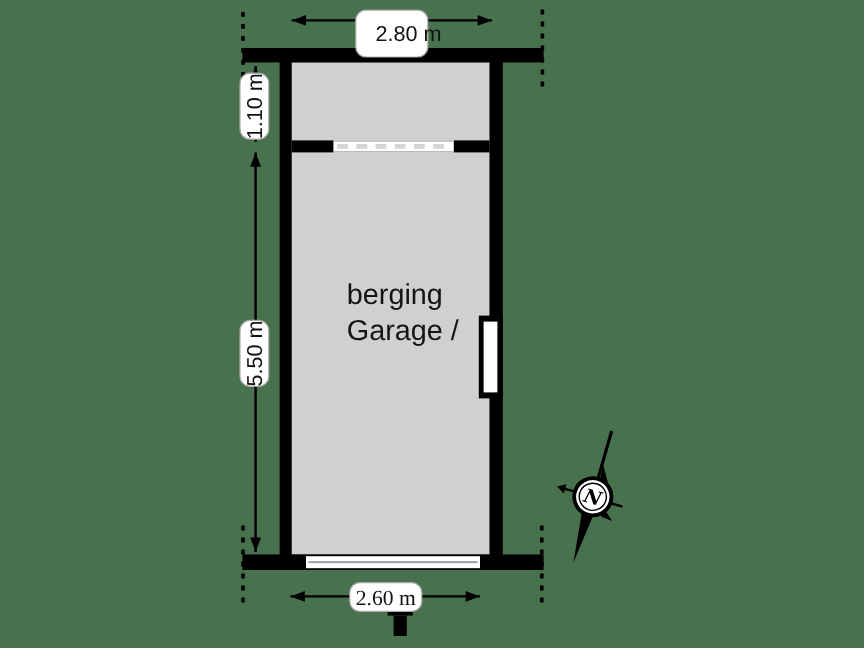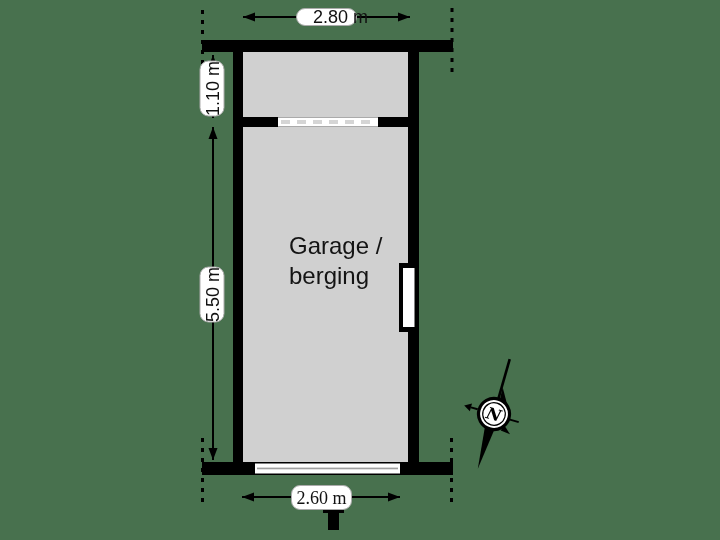"2.80 m" div.pill { height: 18px -> 40px }
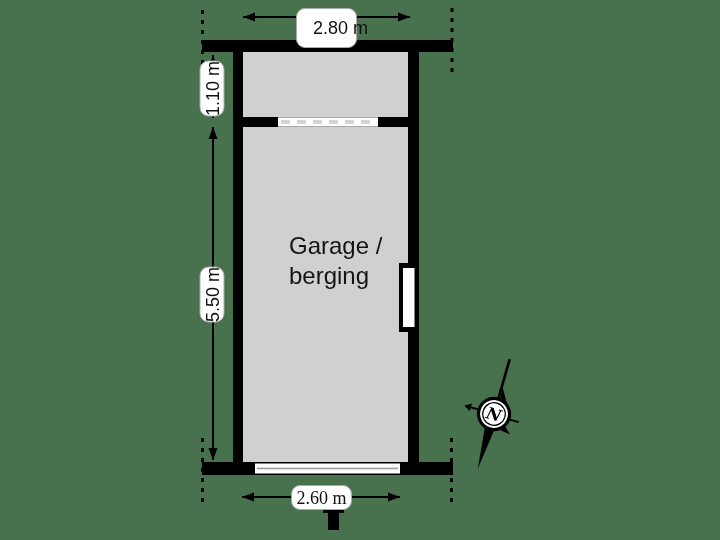"Garage /" span { order: before "berging" -> after "berging" }
